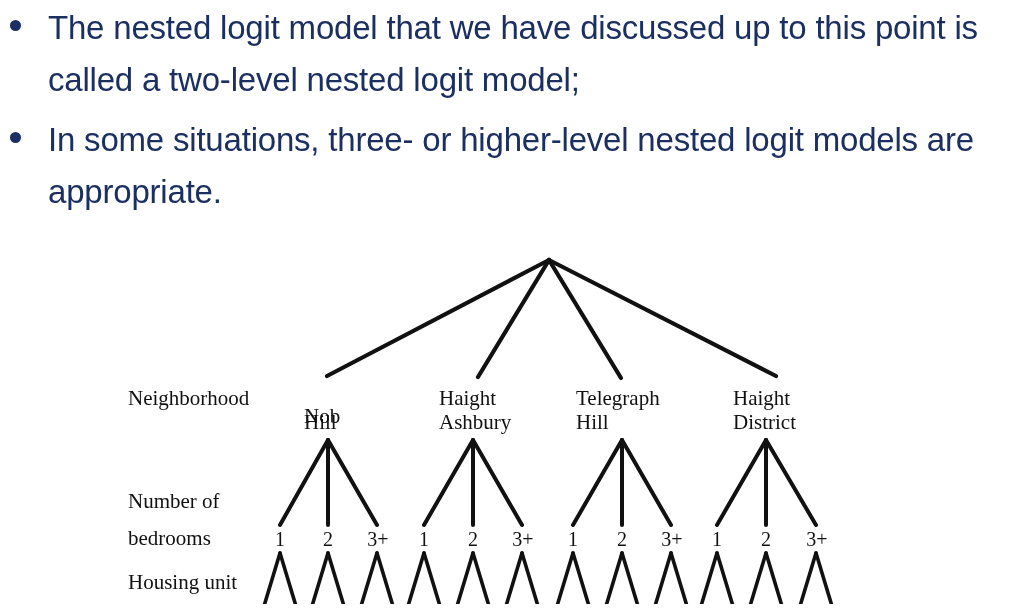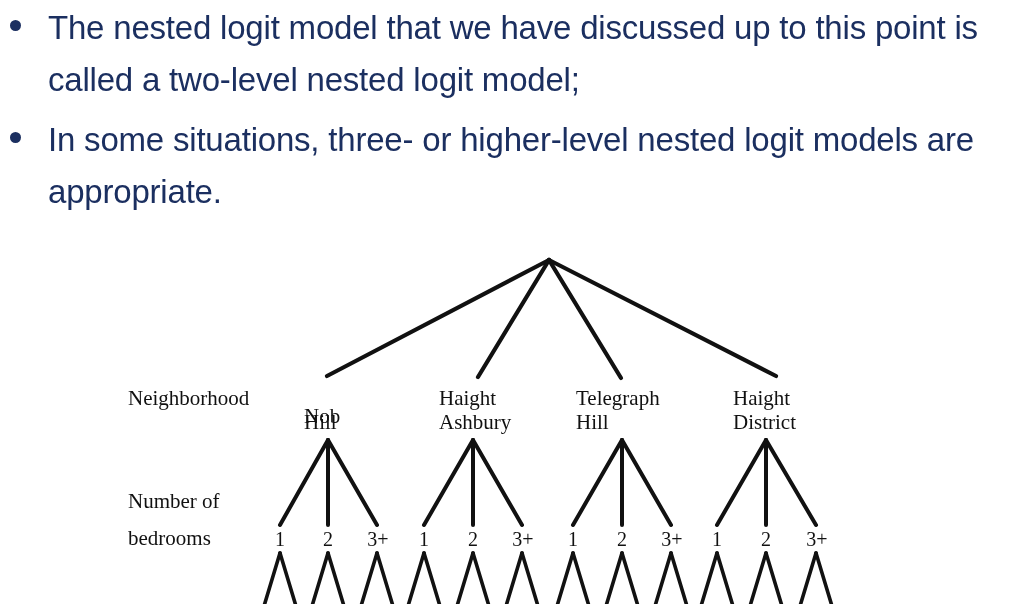"Housing unit" div.dlabel { html: none -> <div>Housing unit</div> }
